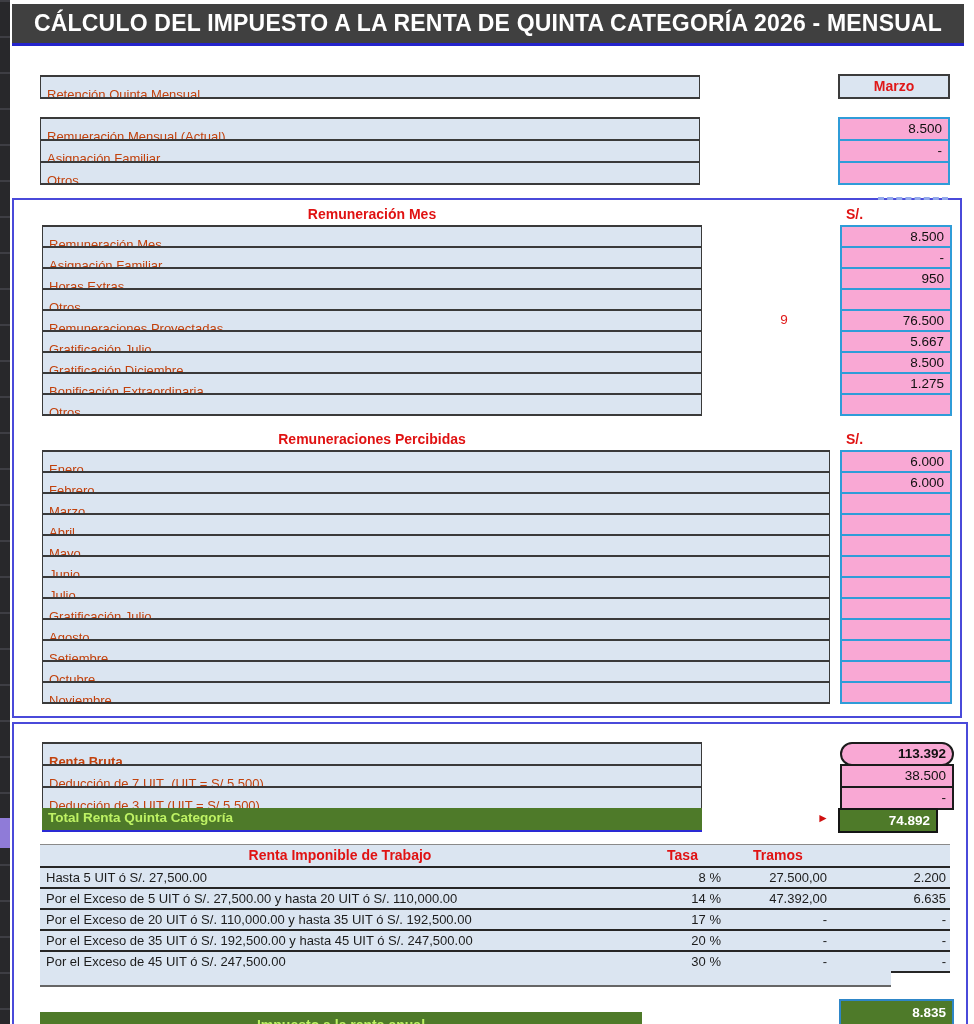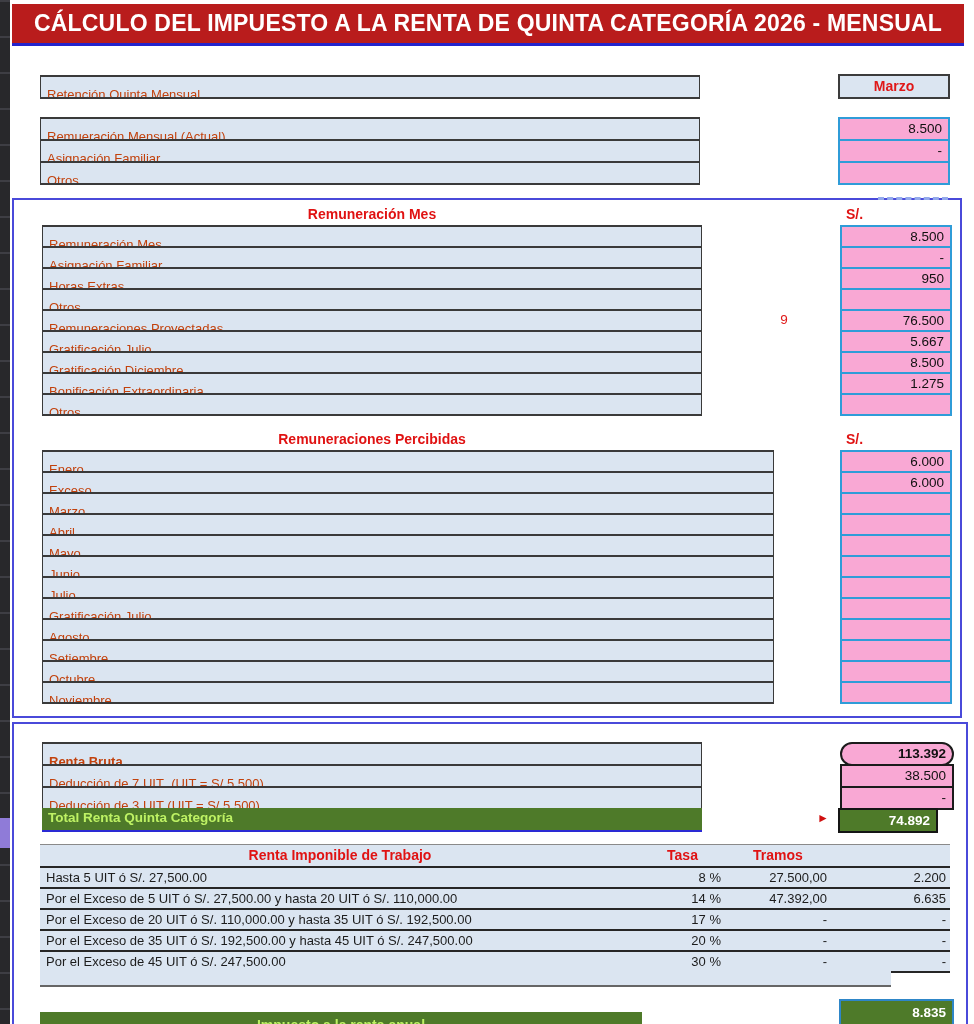"CÁLCULO DEL IMPUESTO A LA" #title-bar { background: #b91c1c -> #404040 }
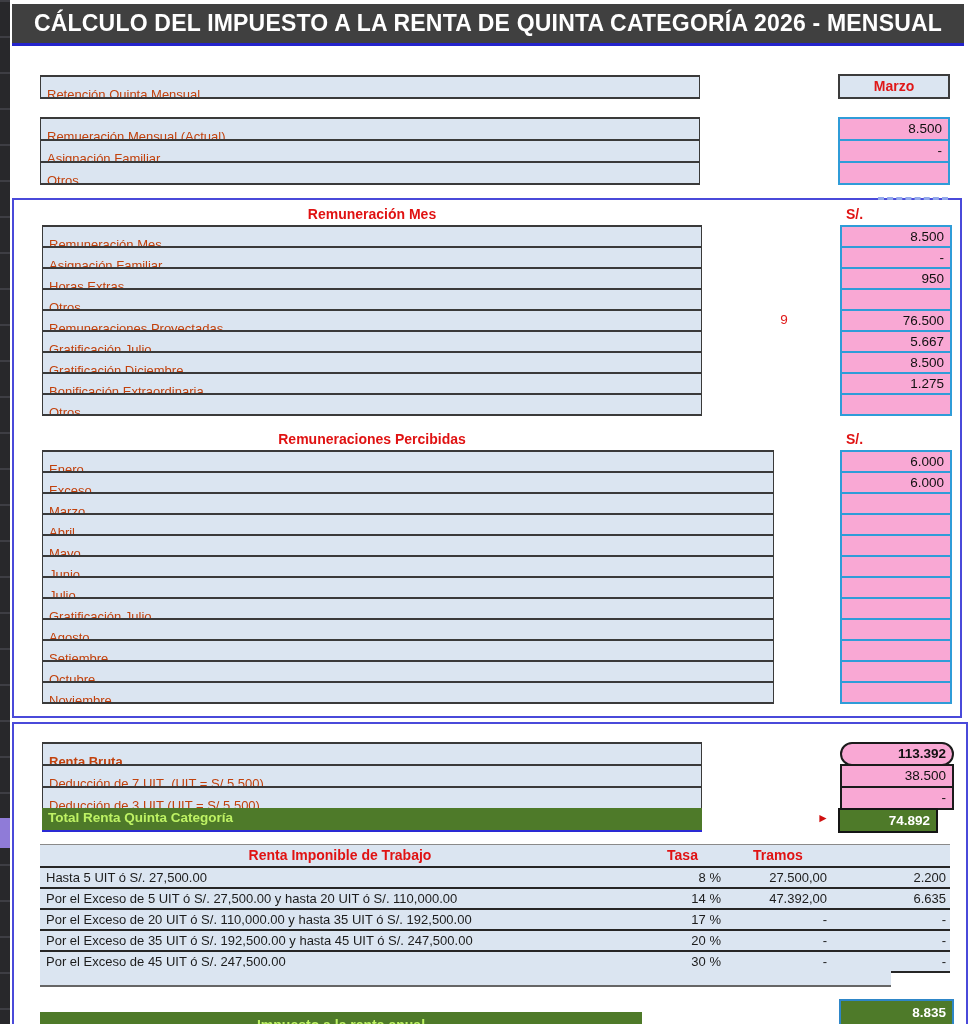"Enero" div.abs { width: 732px -> 788px }
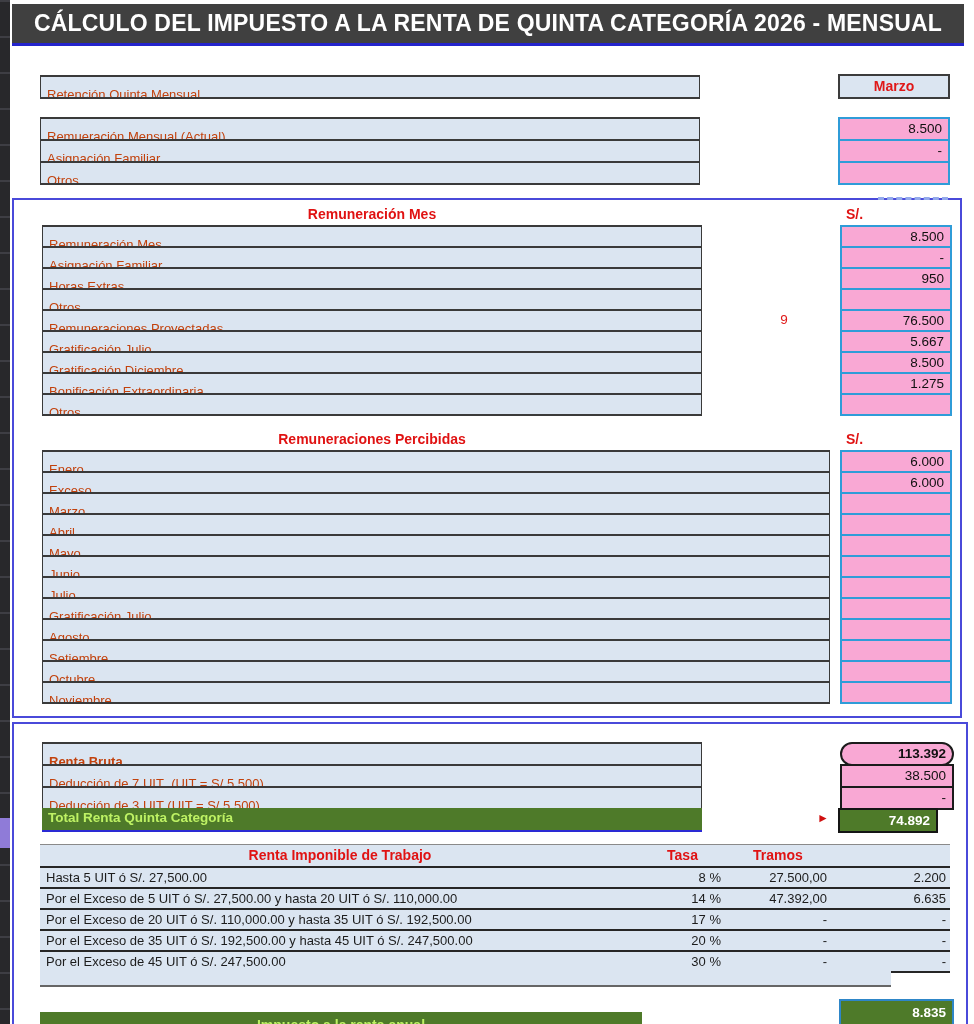"Exceso" span { text: Exceso -> Febrero }
